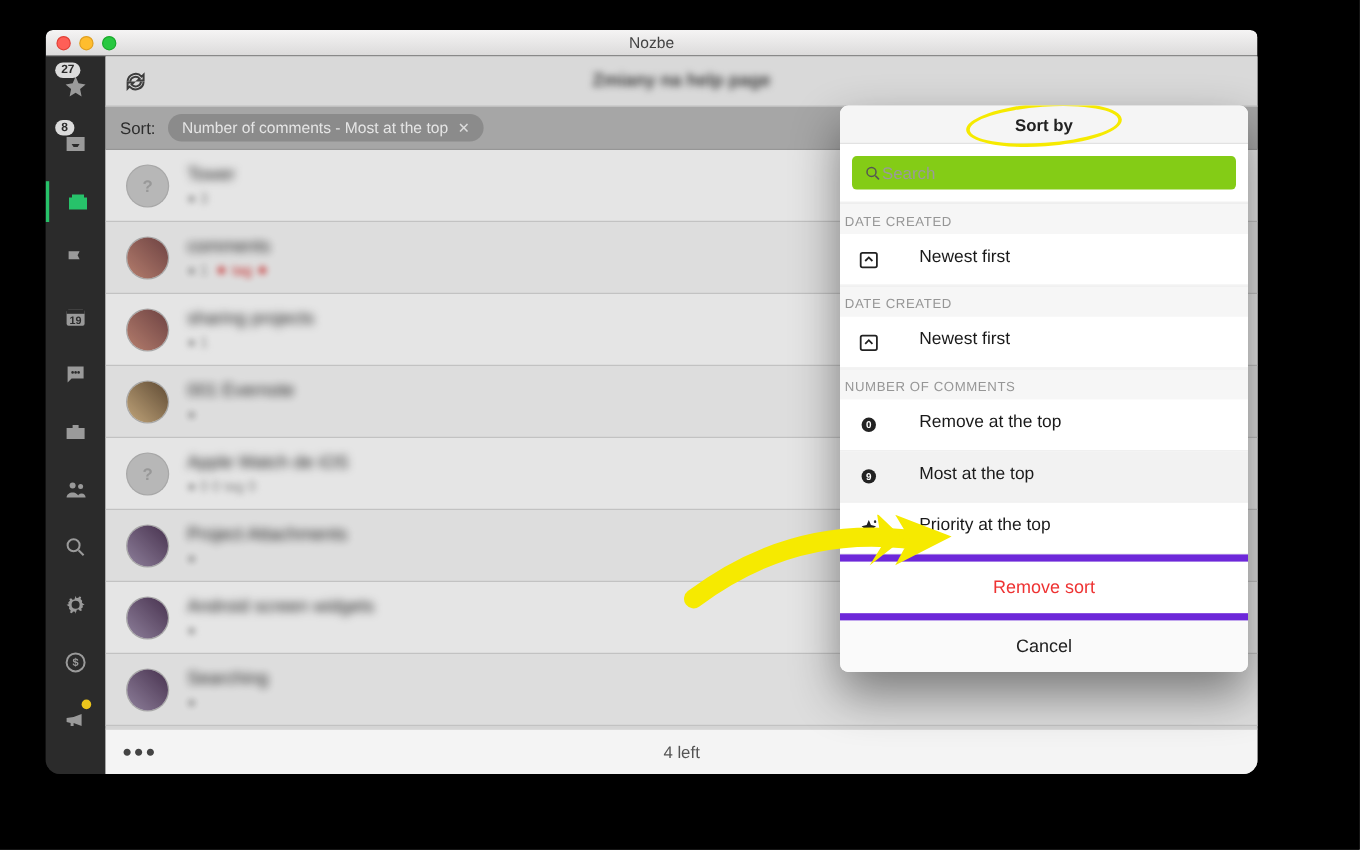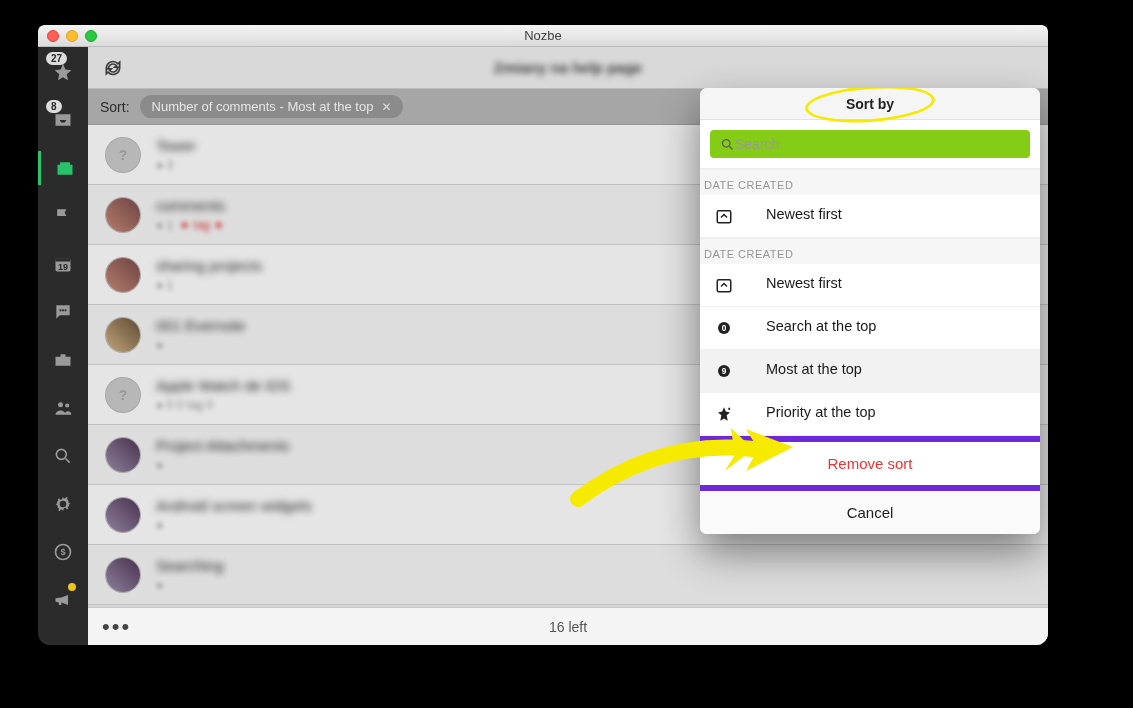"NUMBER OF COMMENTS" div.section-lbl { html: none -> <div>NUMBER OF COMMENTS</div> }
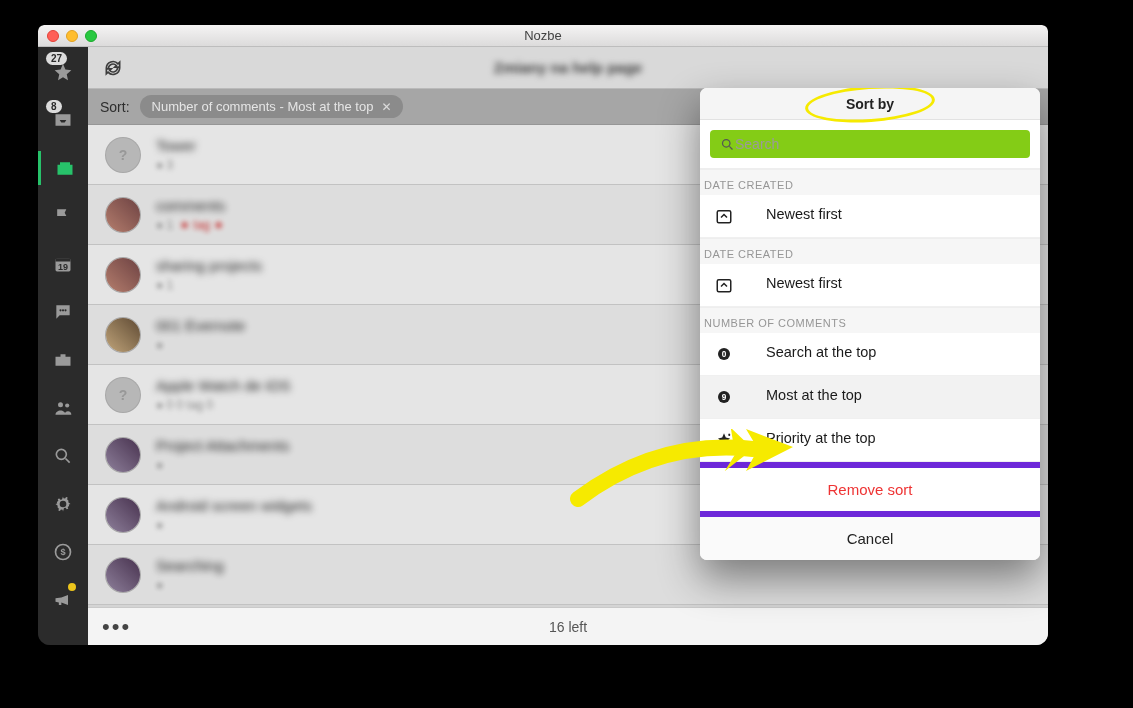"Search at the top" span { text: Search -> Remove }
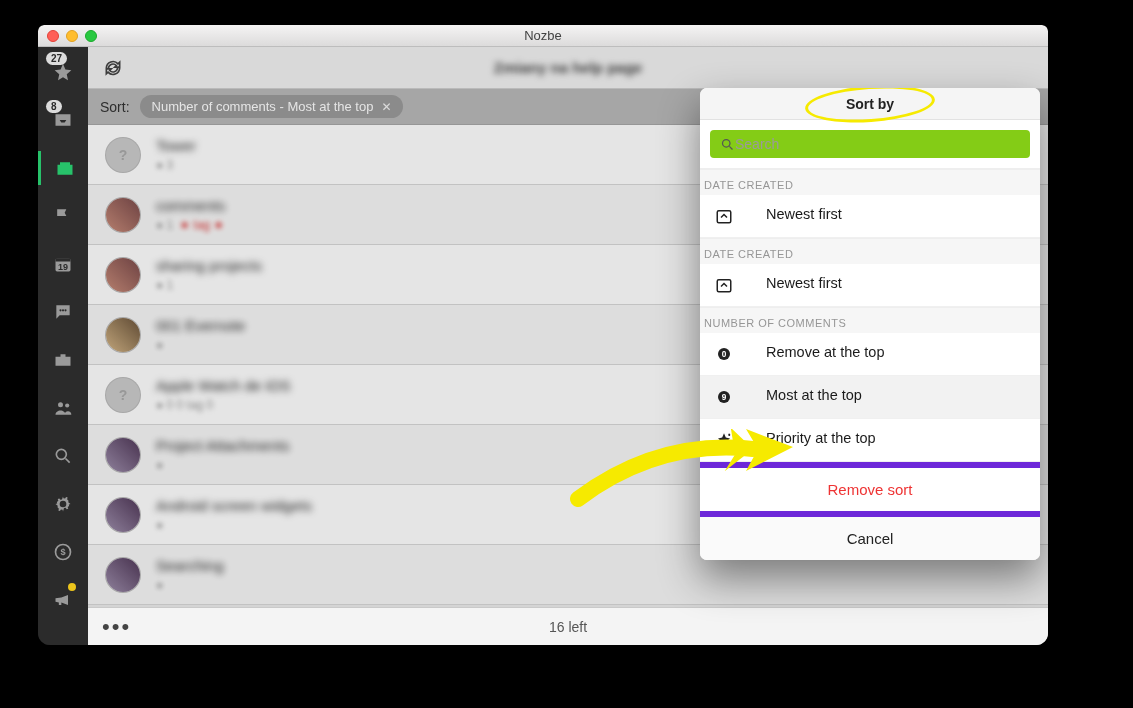"16 left" span { text: 16 -> 4 }
